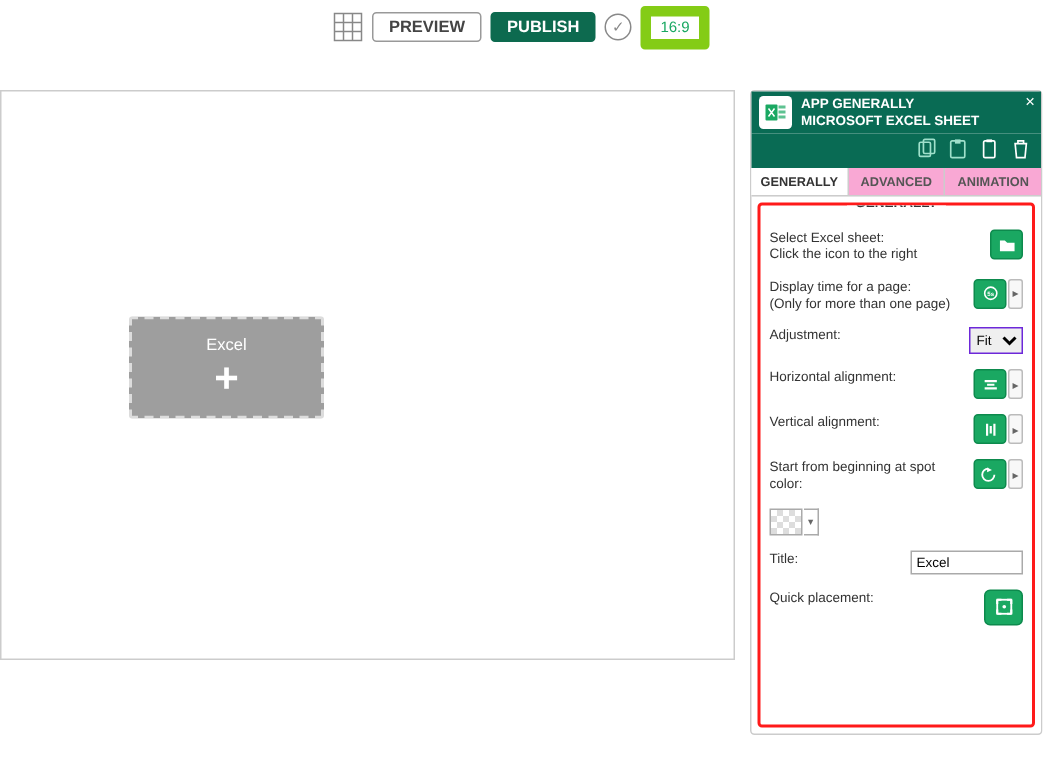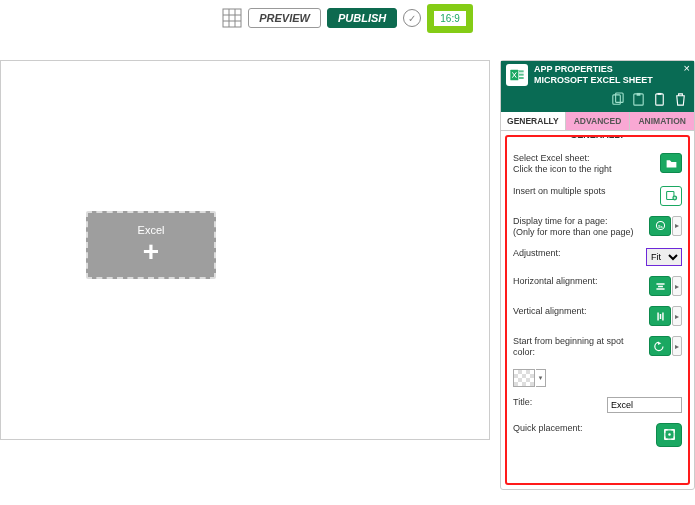"PREVIEW" .btn { font-style: italic -> none }
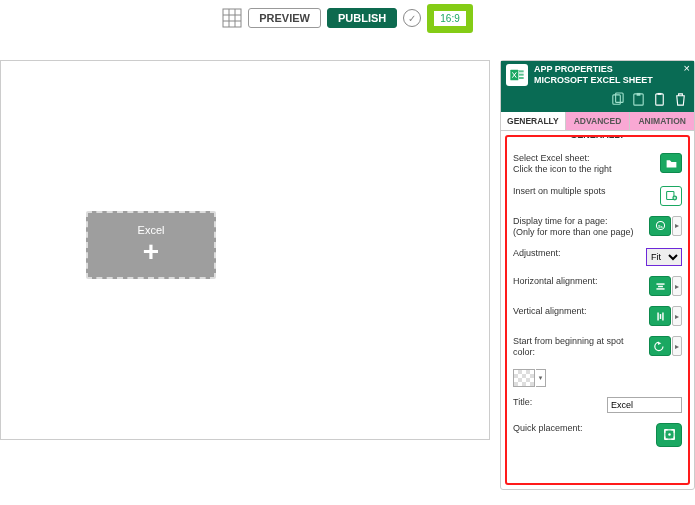"APP PROPERTIES" div { text: PROPERTIES -> GENERALLY }
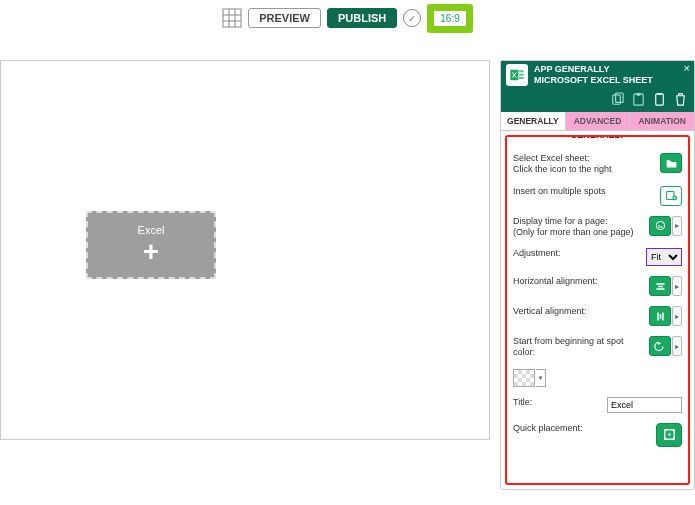"Insert on multiple spots" div.prop { html: <div> <div>Insert on multiple spots</div> <div> <div> <svg> <rect></rect> <circle></circle> <path></path> </svg> </div> </div> </div> -> none }
